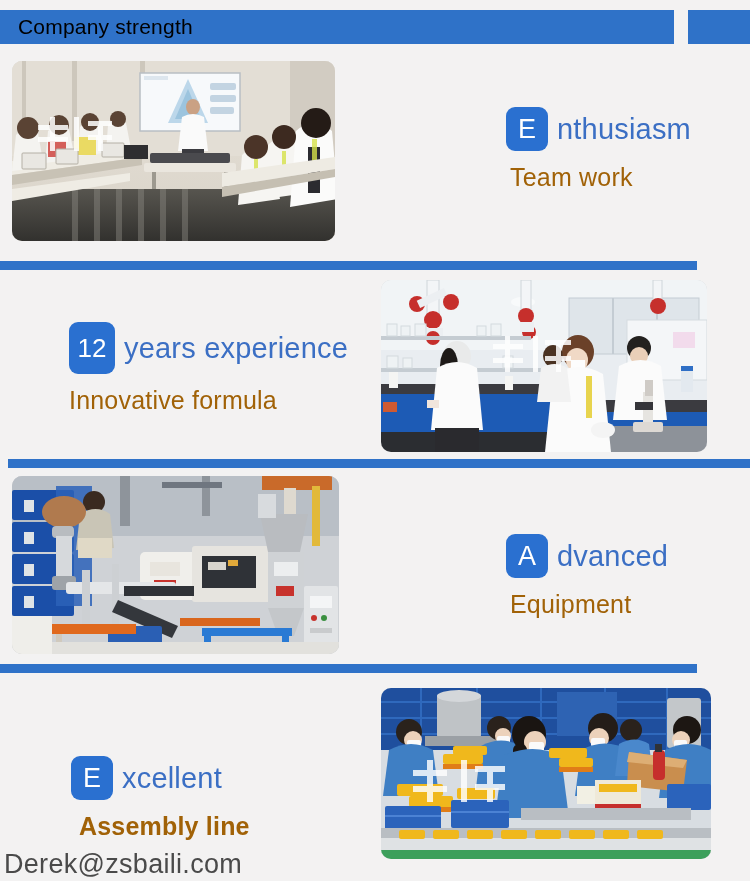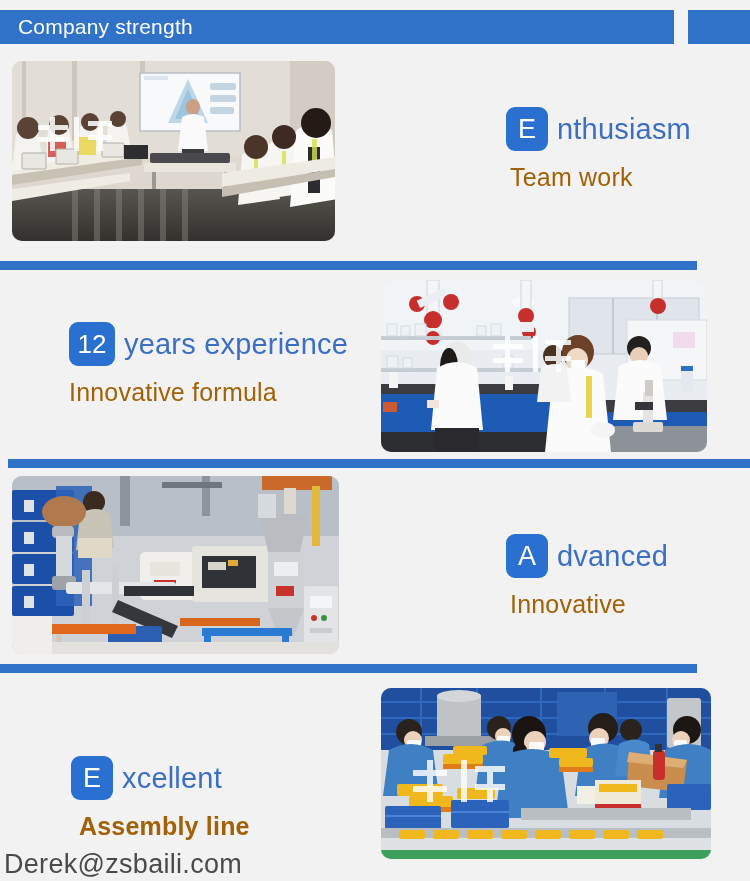"Company strength" .header-title { color: #ffffff -> #000000 }
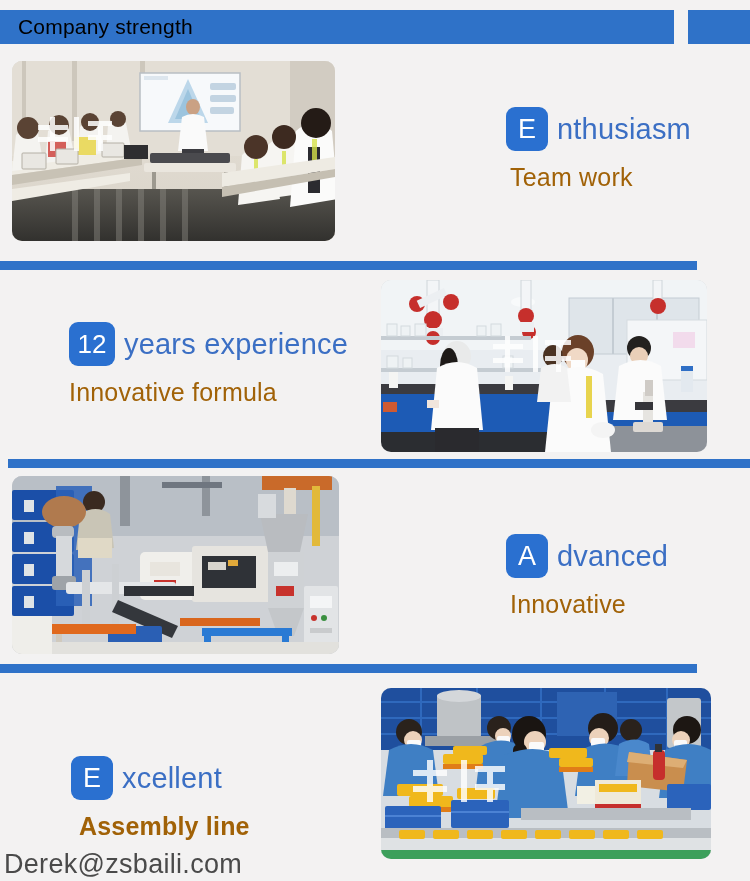"12" .badge-num { height: 44px -> 52px }
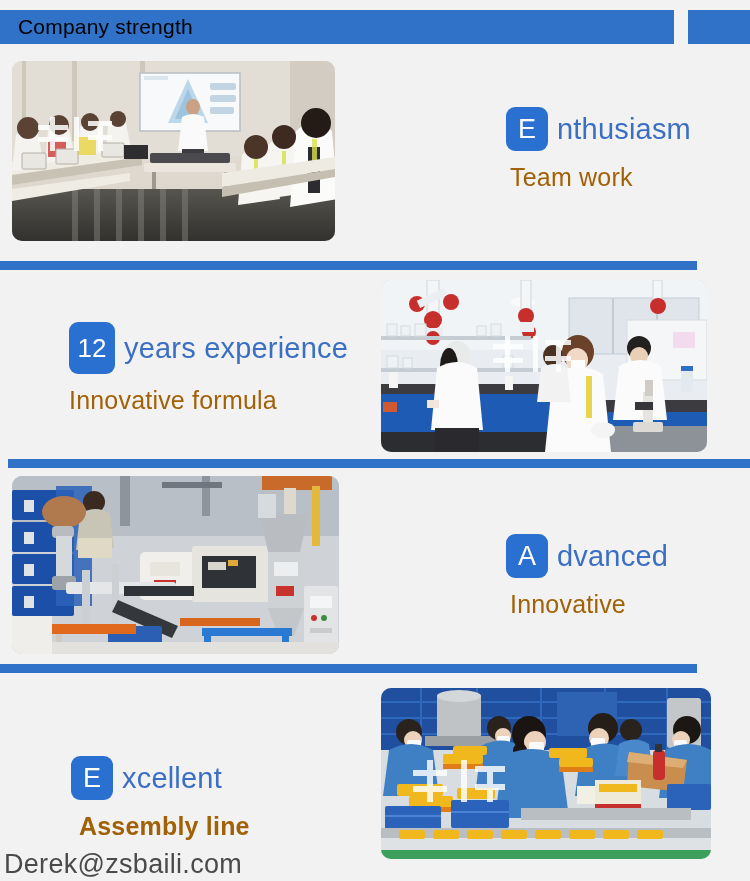"Innovative" div.subtitle { text: Innovative -> Equipment }
